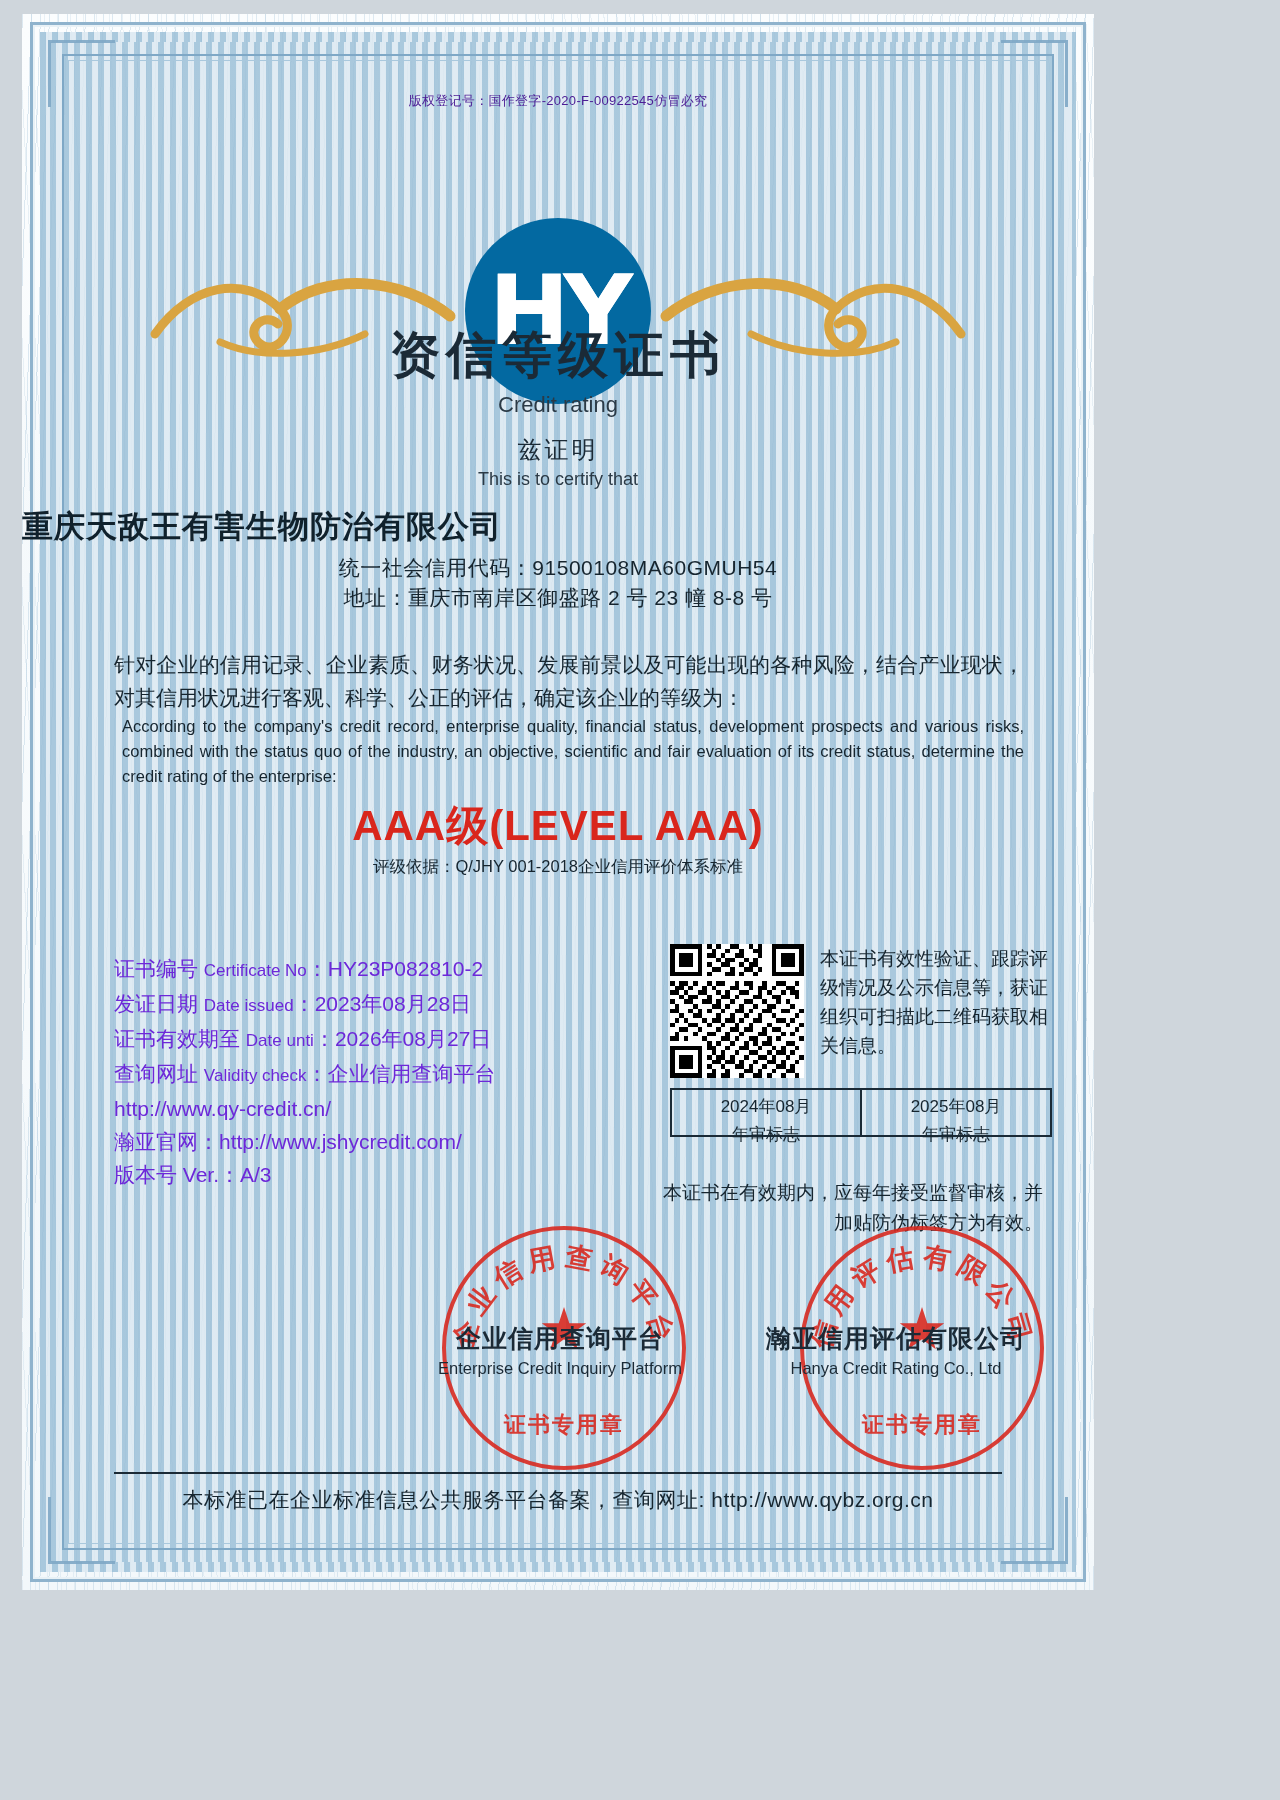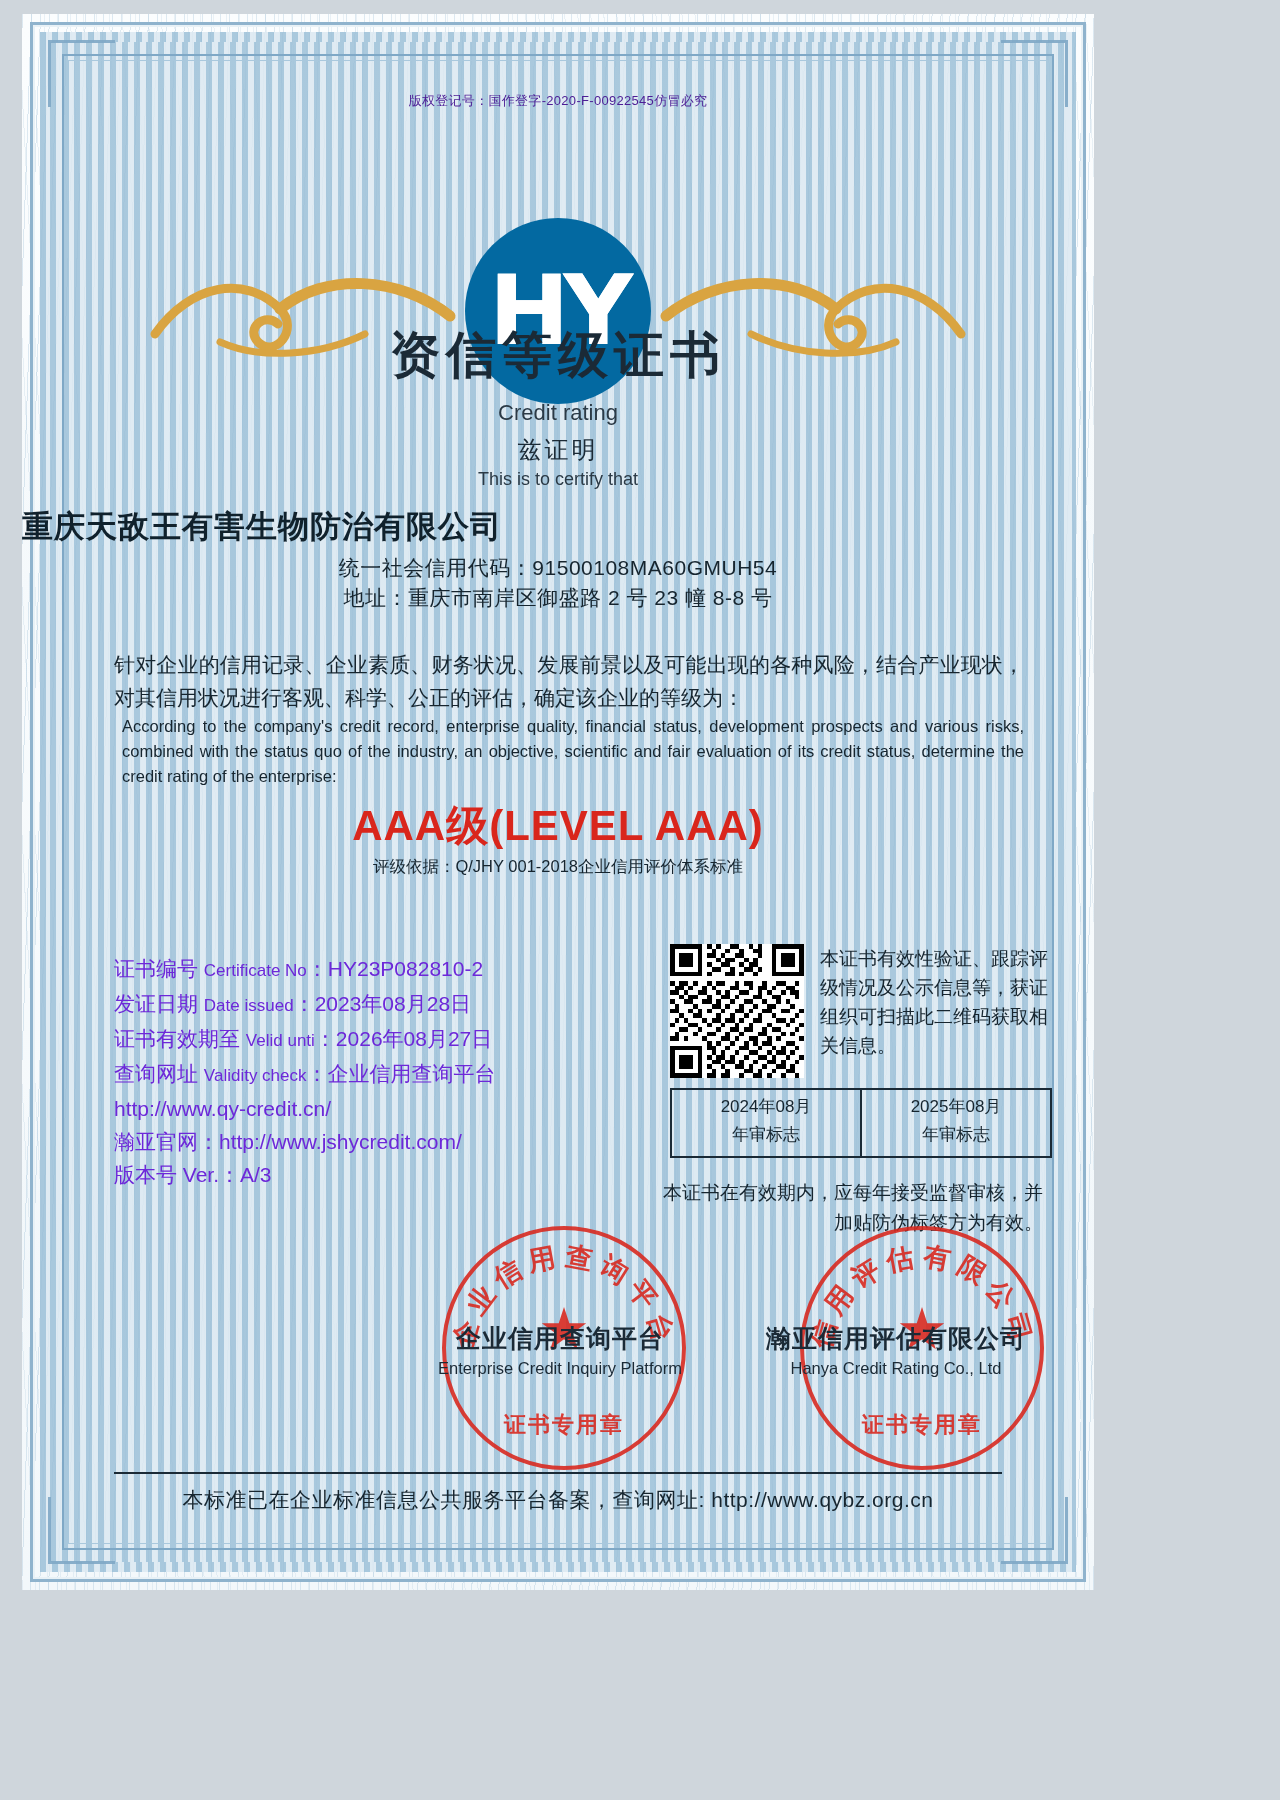"Credit rating" .title-en { top: 386px -> 378px }
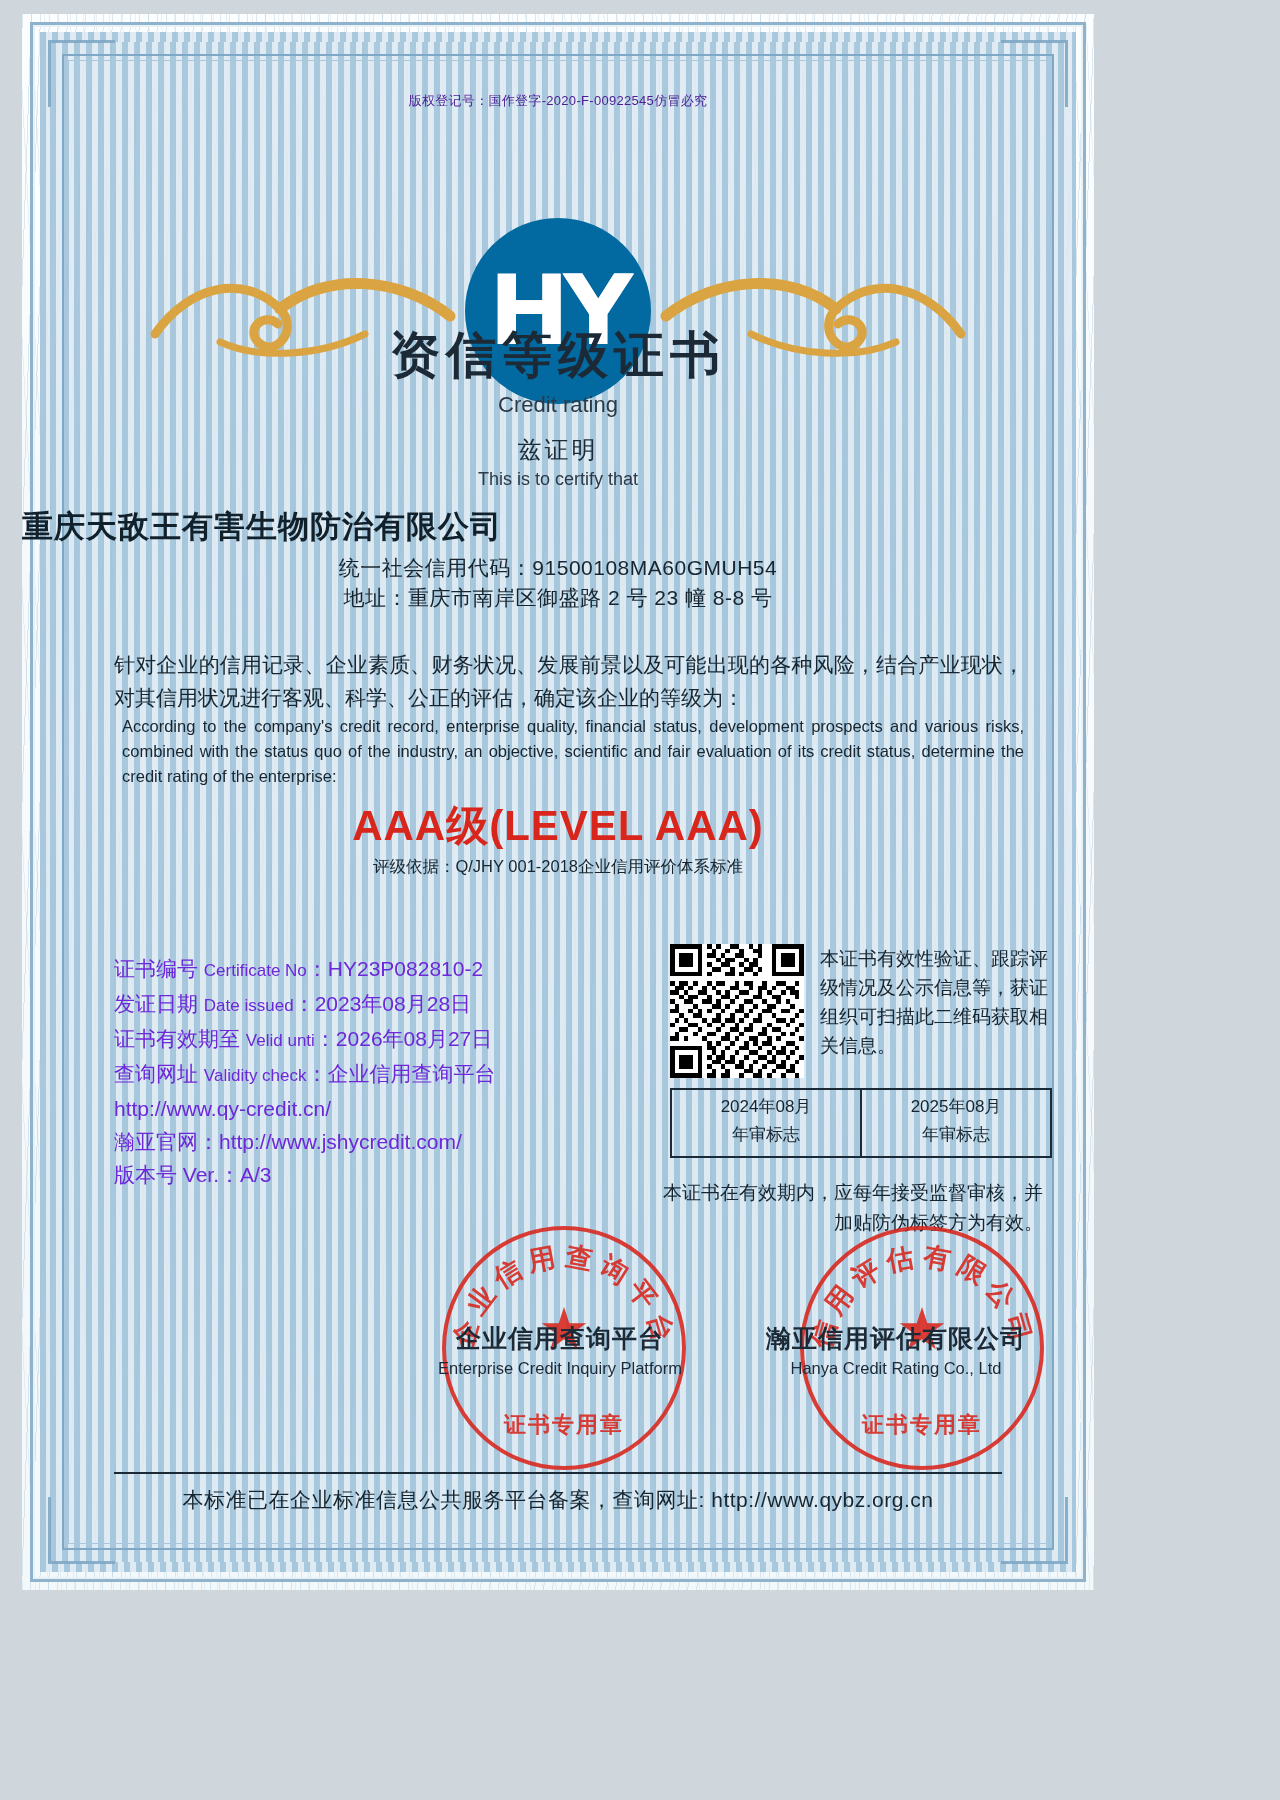"Velid unti" span.lbl-en { text: Velid -> Date }
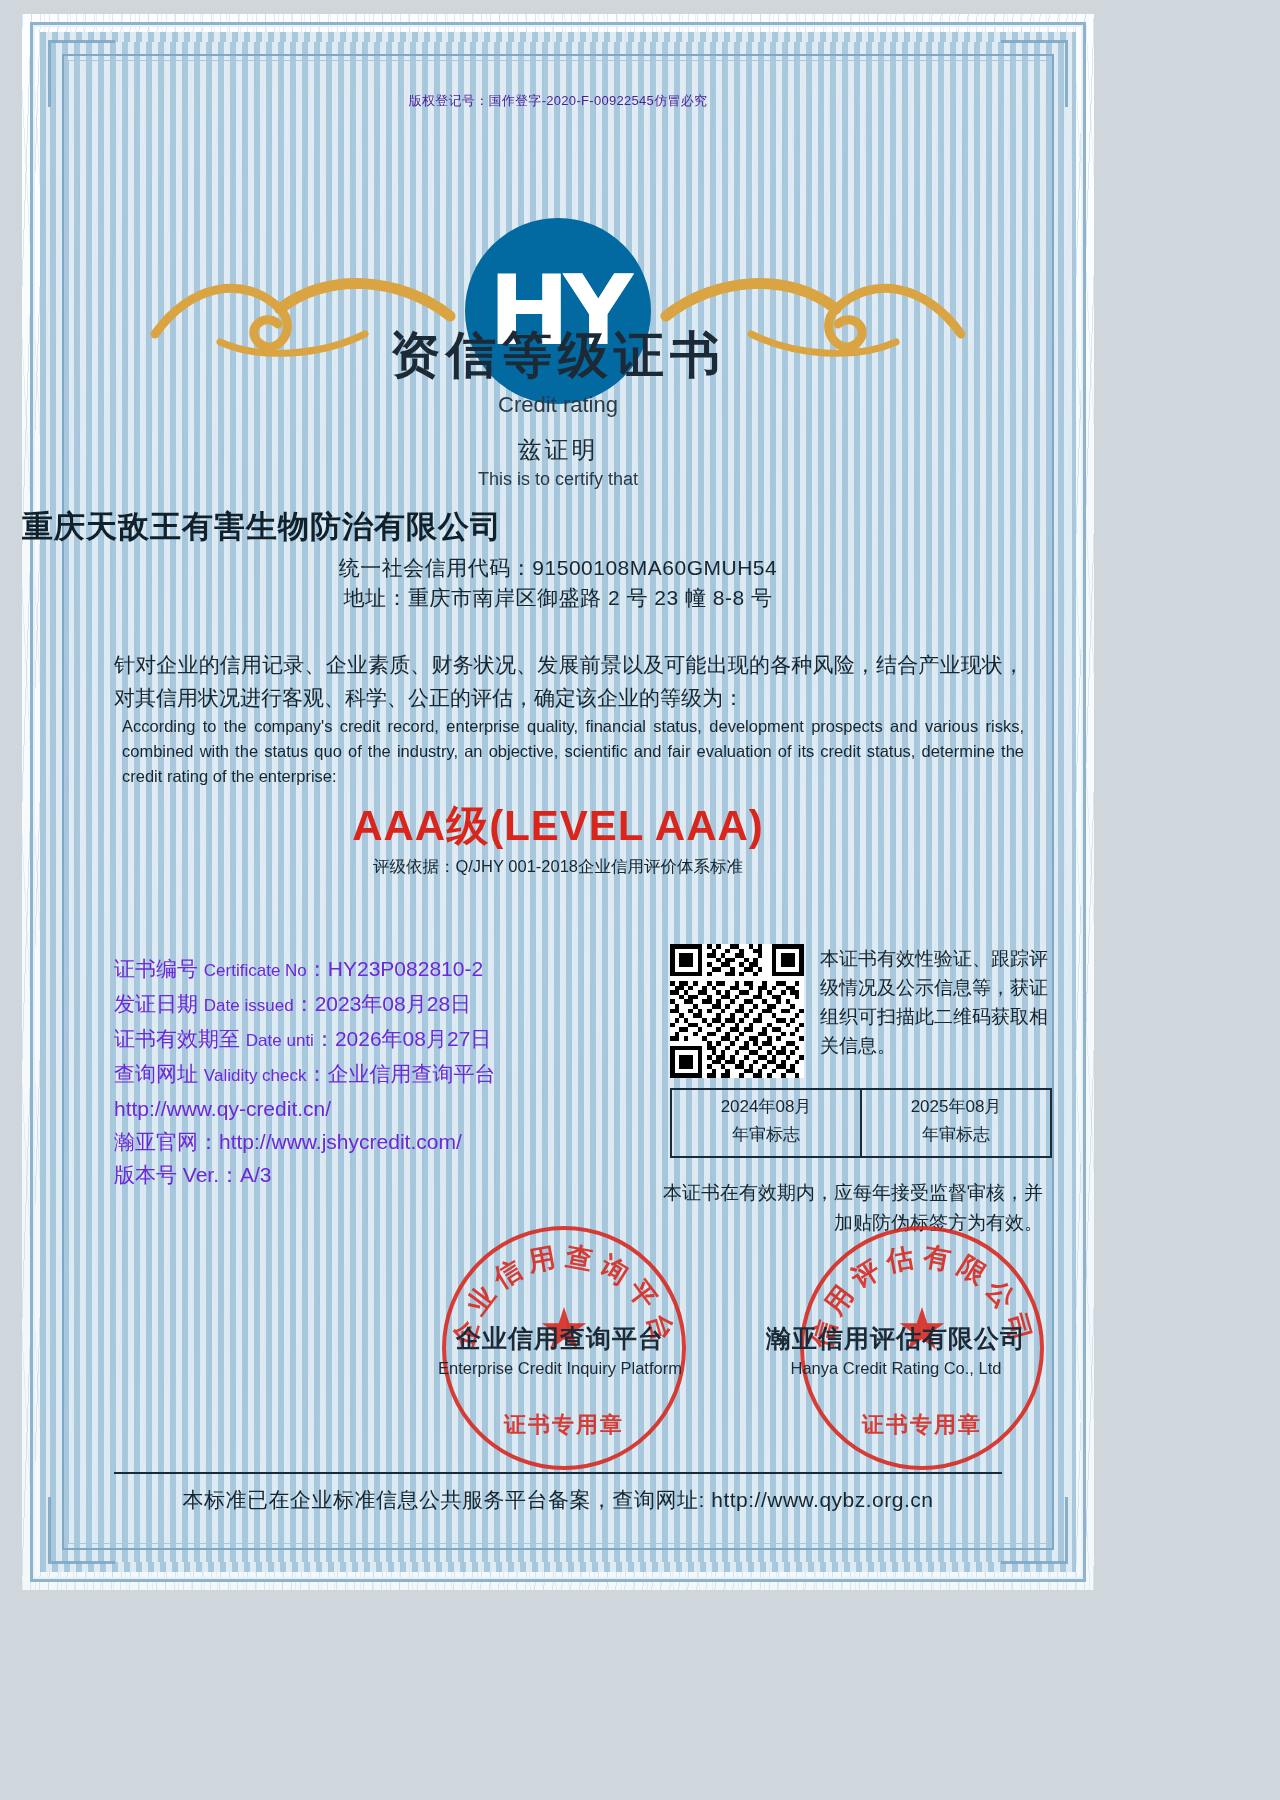"2024年08月" .stamp-boxes { height: 70px -> 49px }
